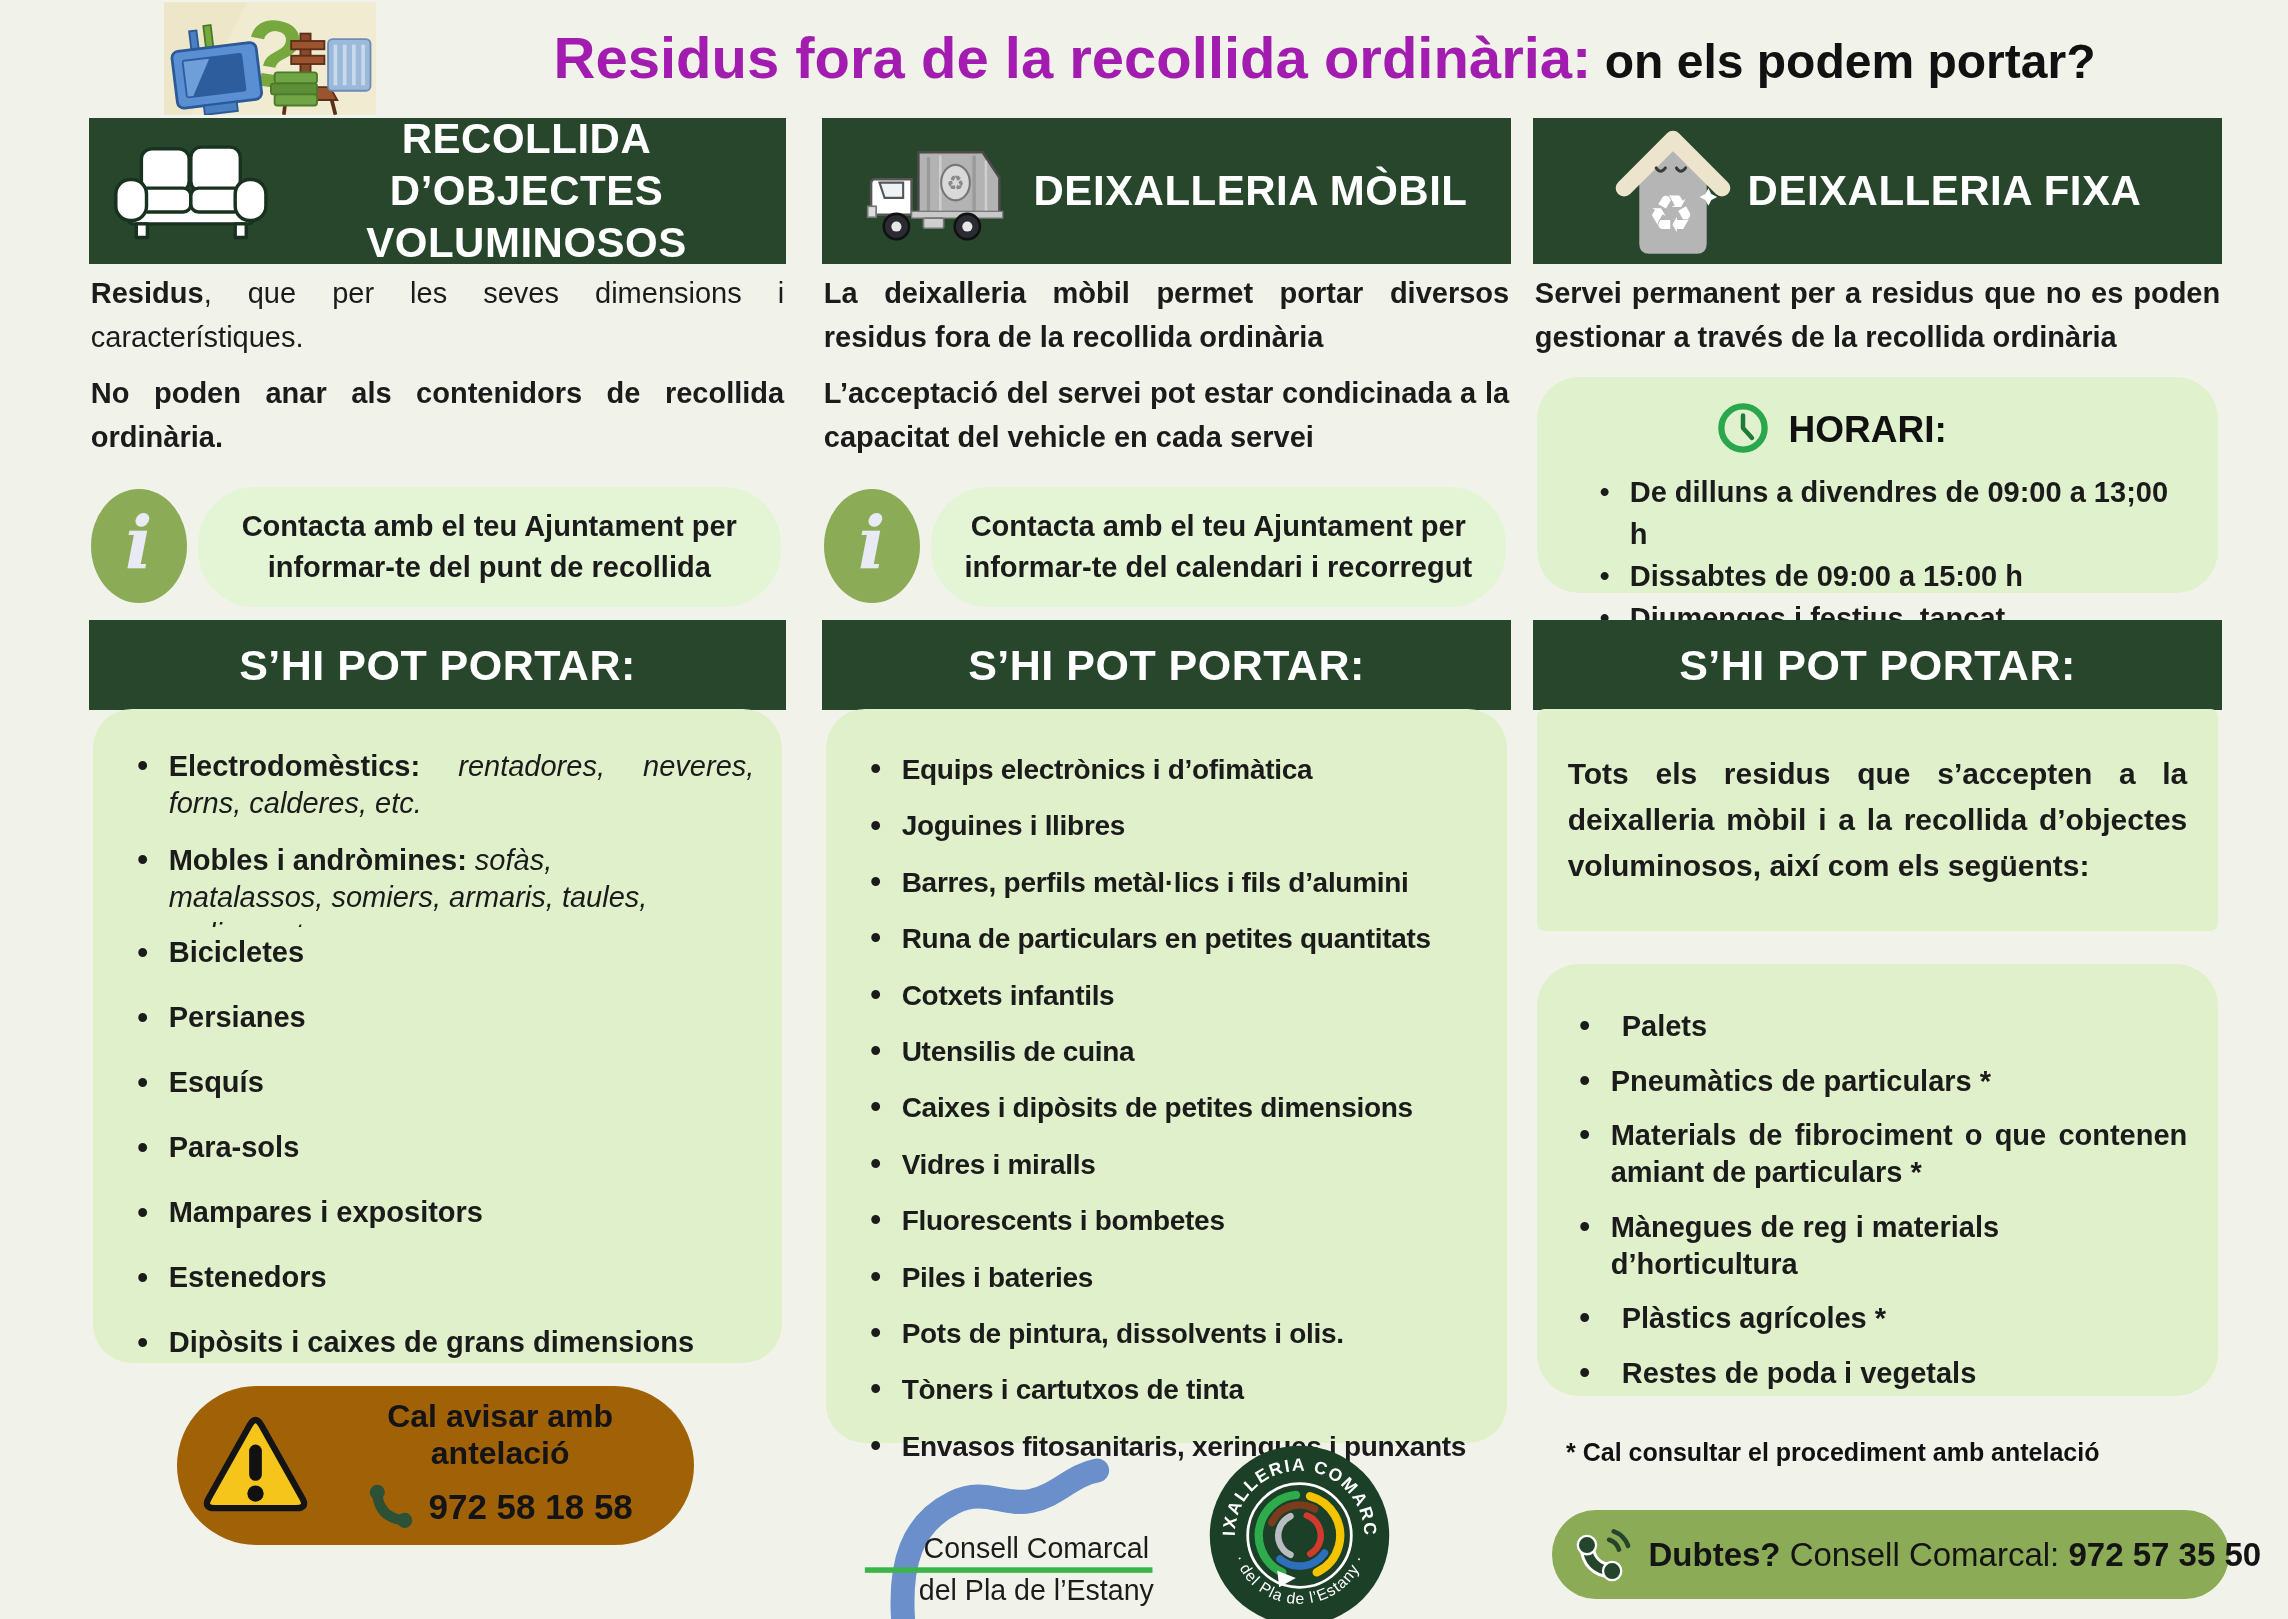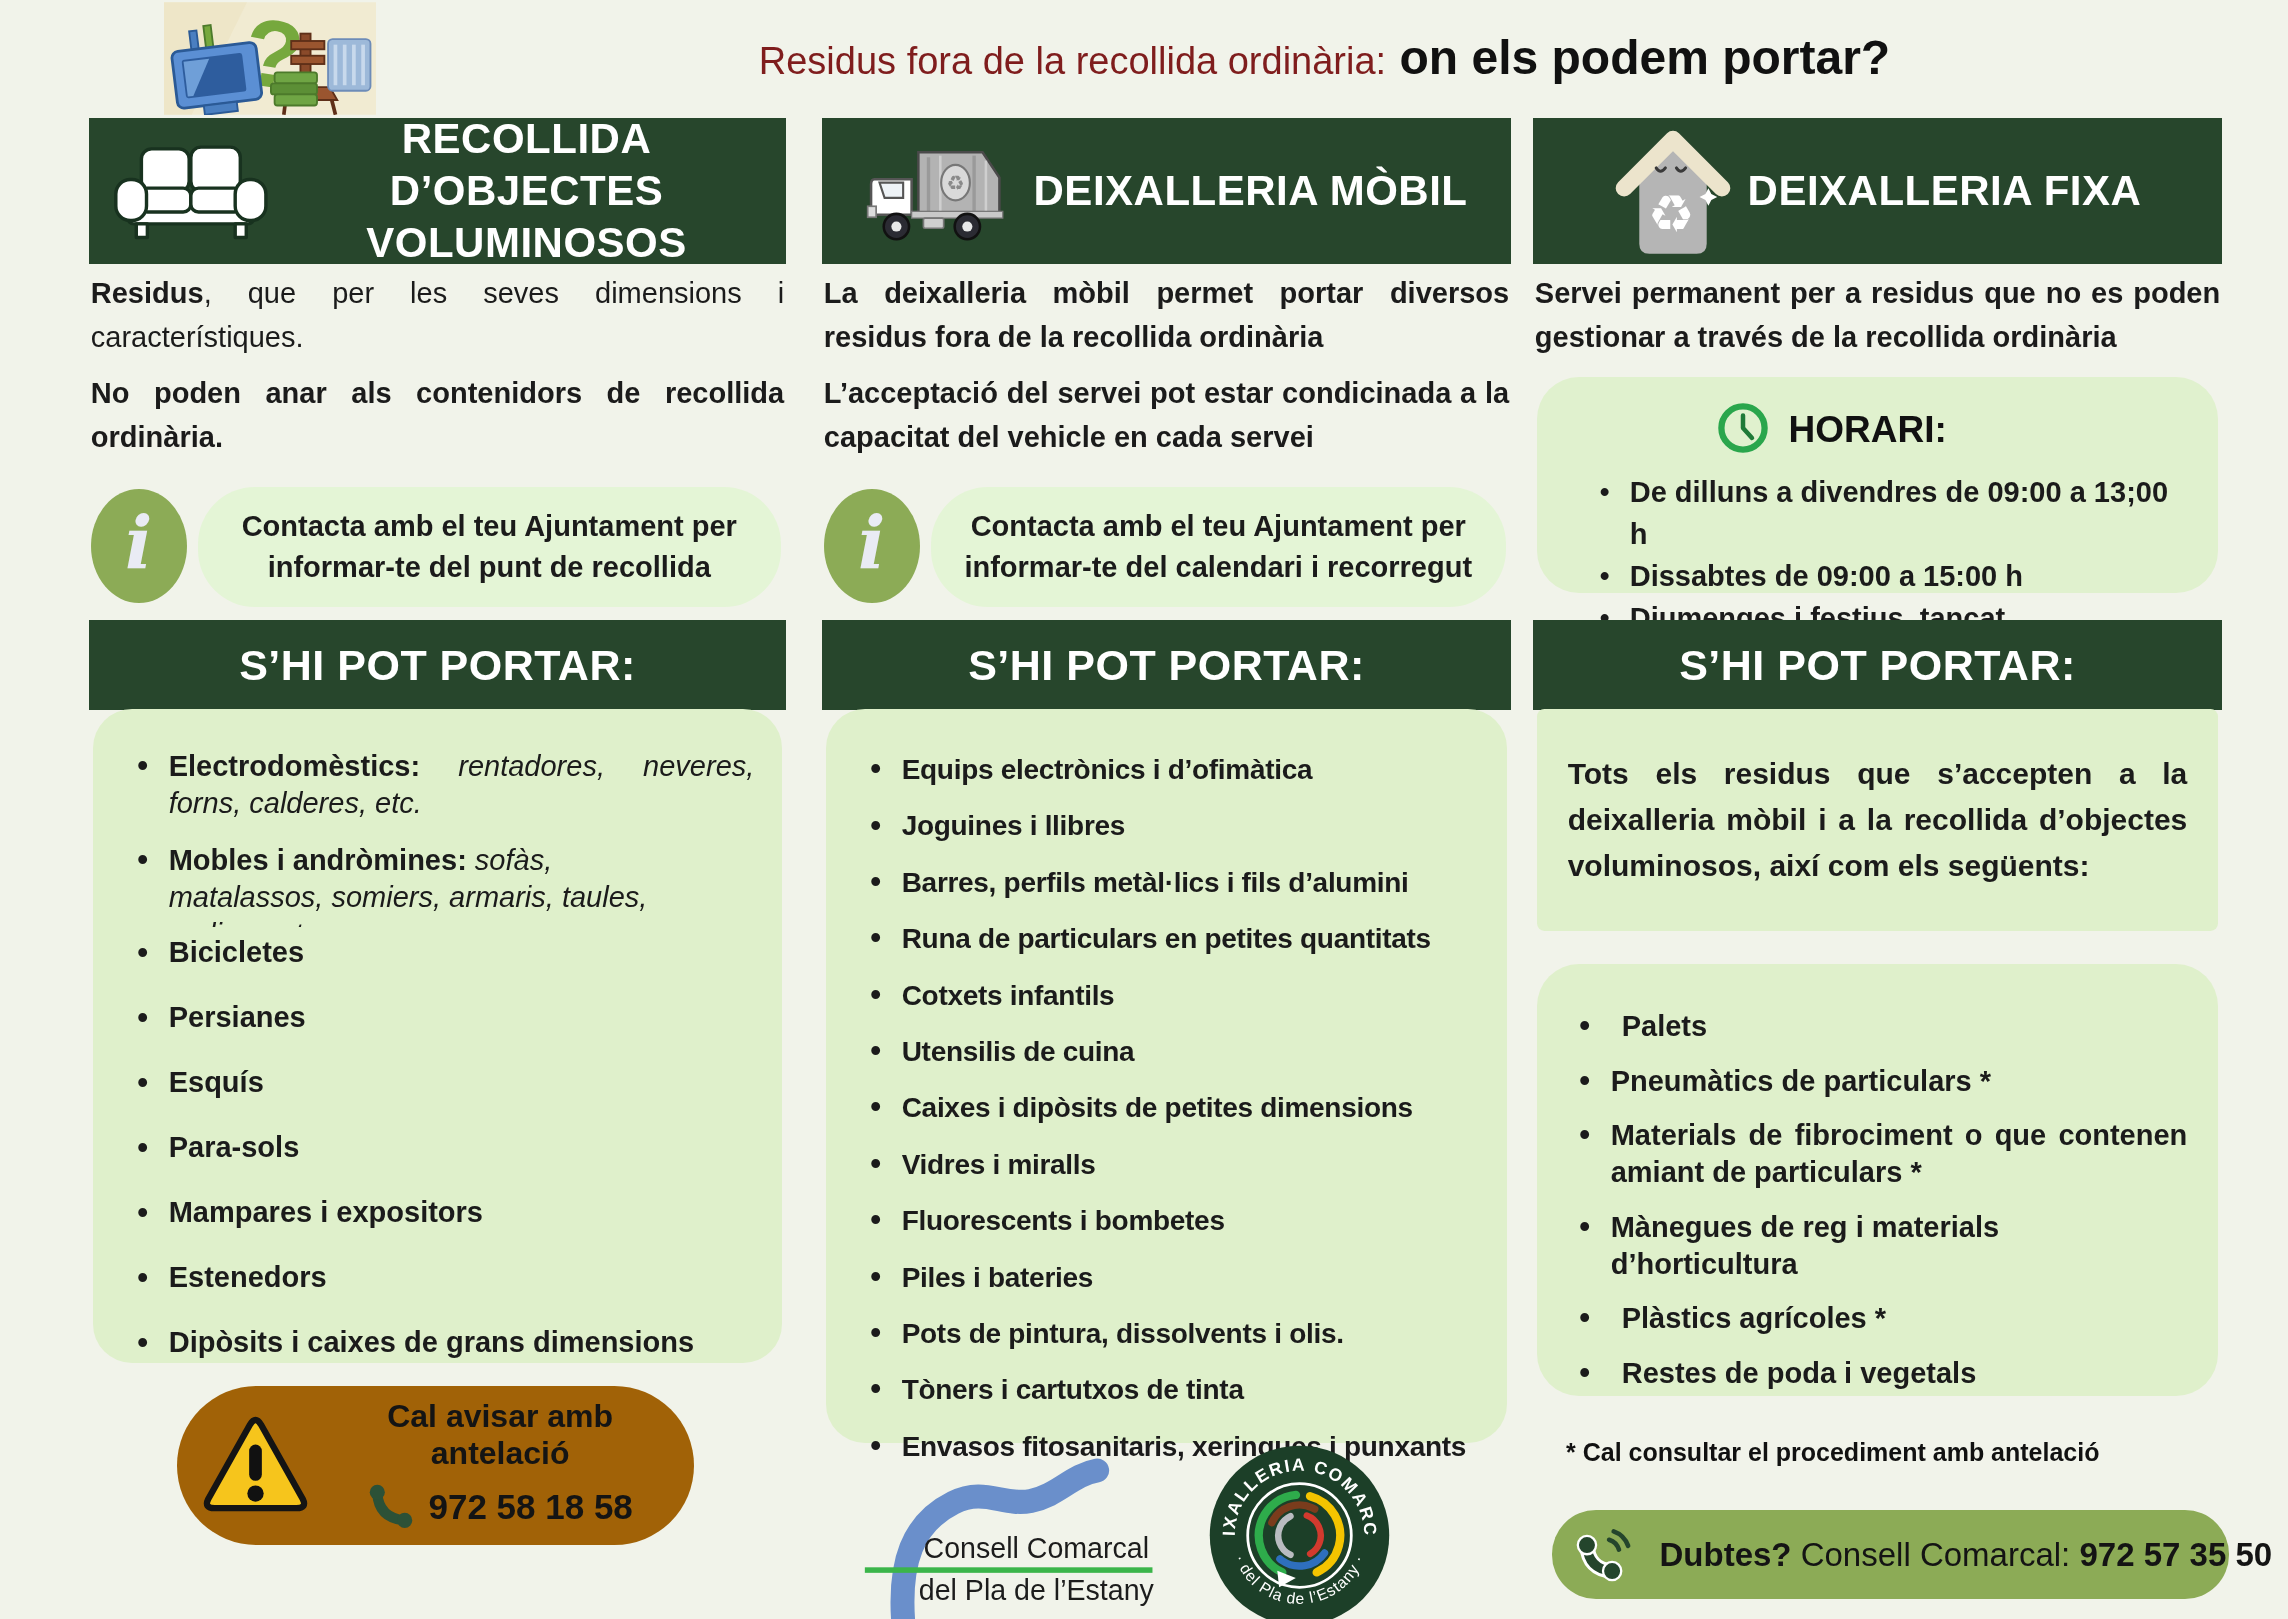"Residus fora de la recollida" .title-main { color: #7f1d1d -> #a21caf; font-size: 38px -> 58px; font-weight: normal -> bold }
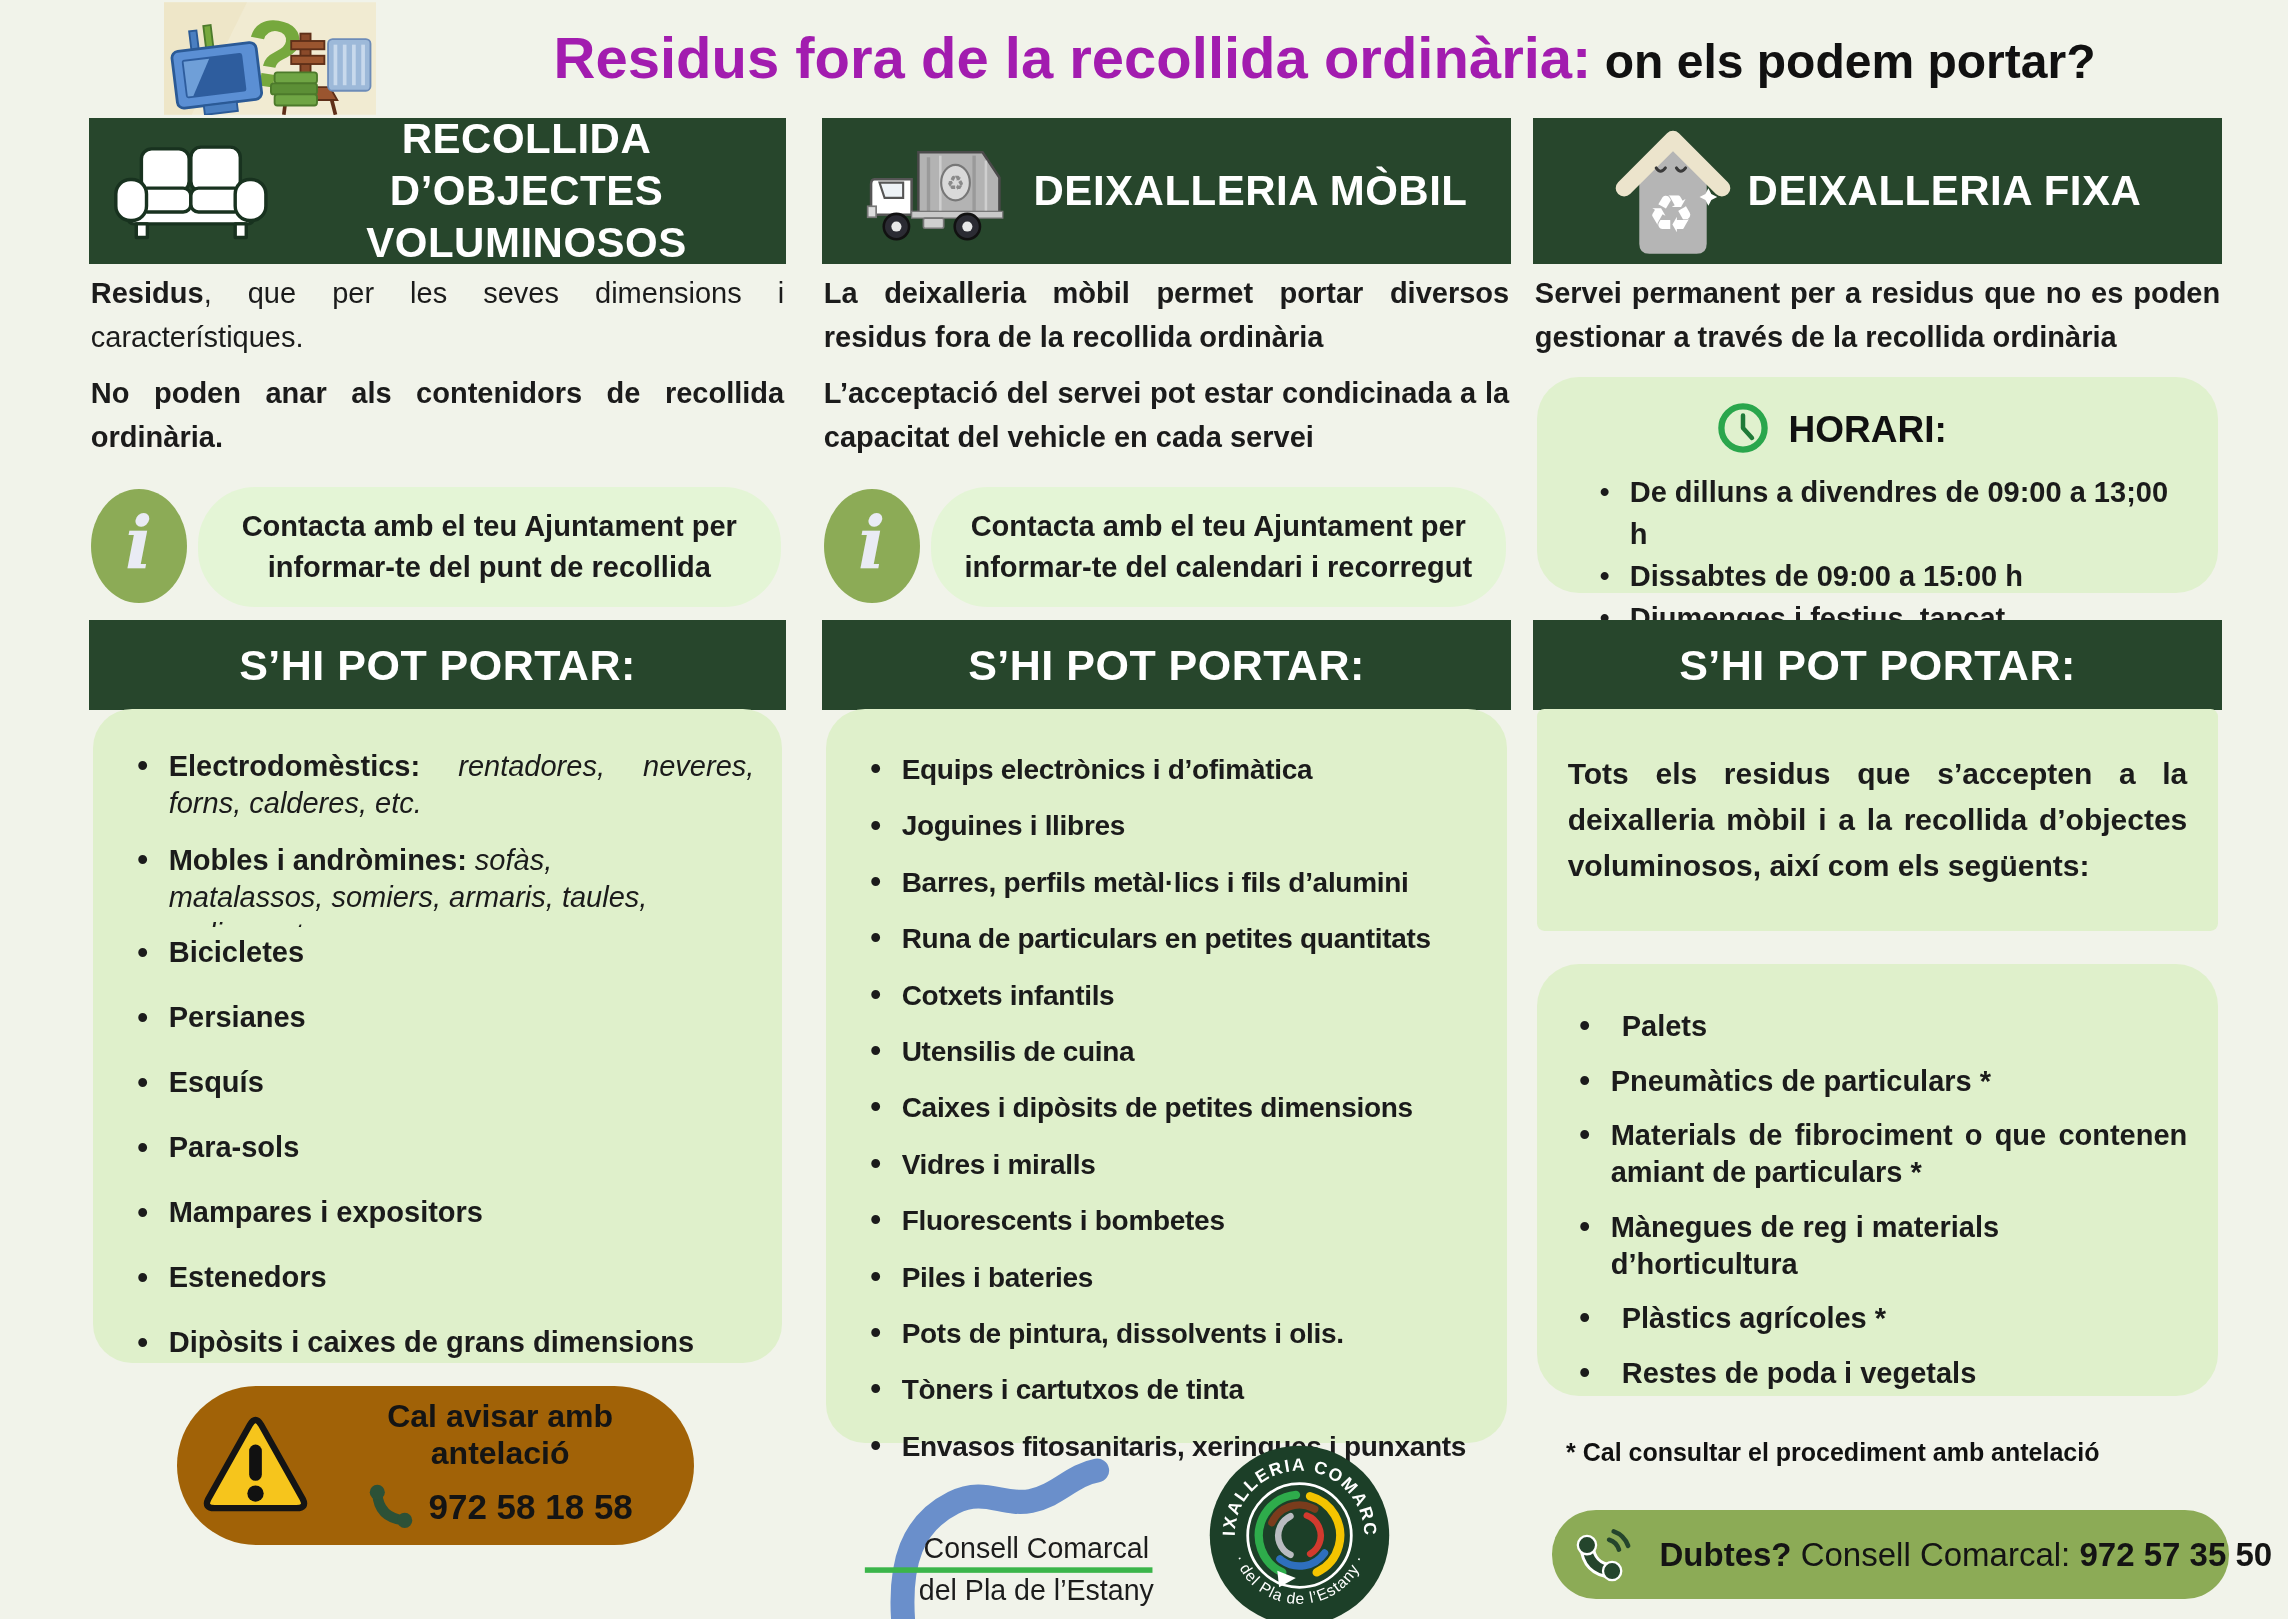"Dubtes? Consell Comarcal: 972 57" .dubtes-pill { gap: 25px -> 14px }
